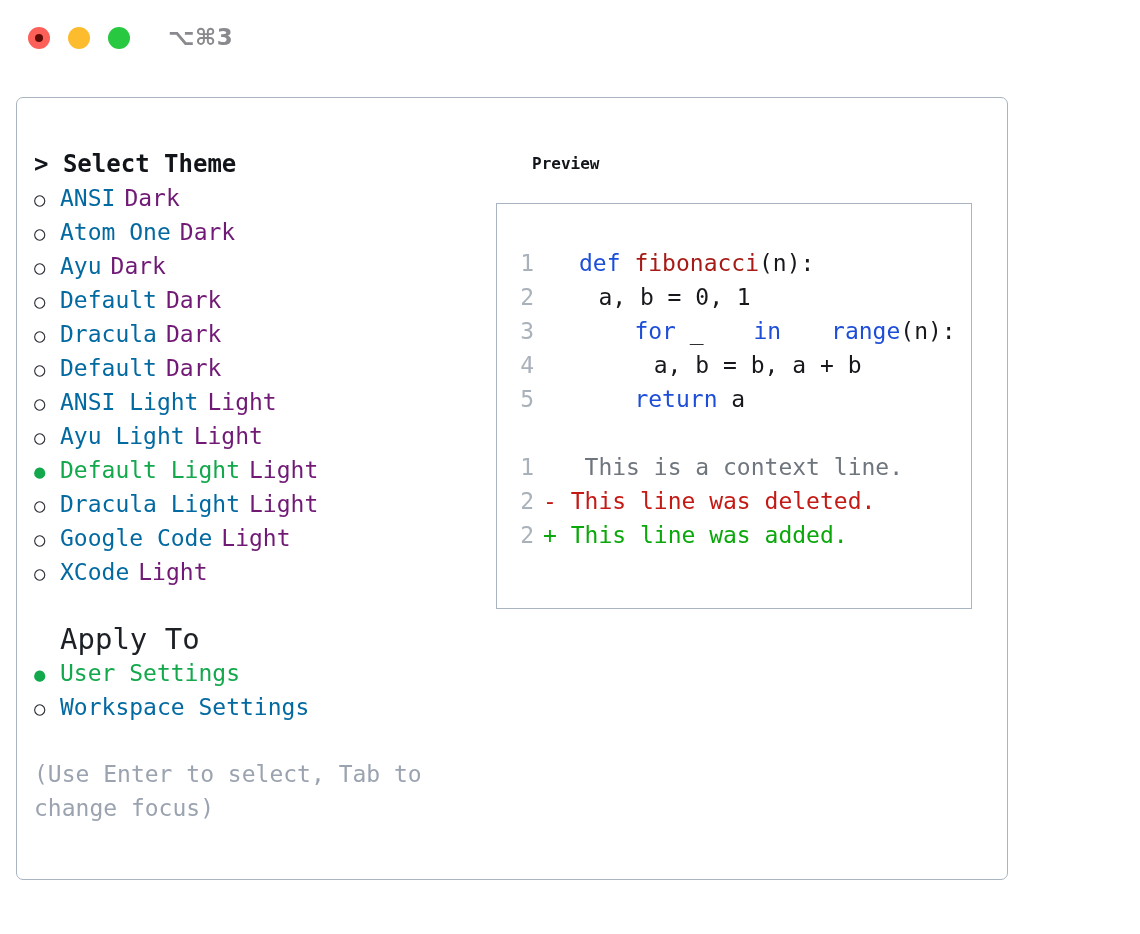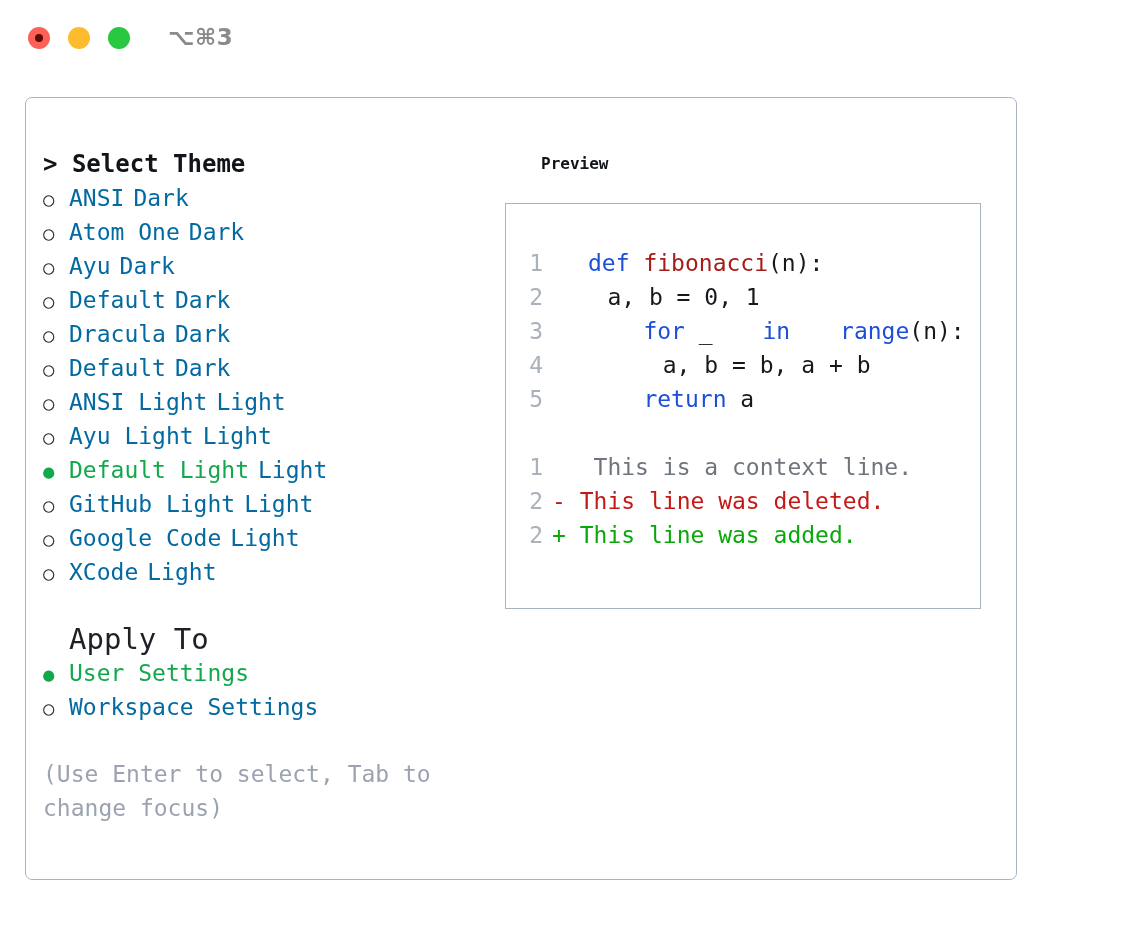"> Select Theme" .panel { left: 25px -> 16px }
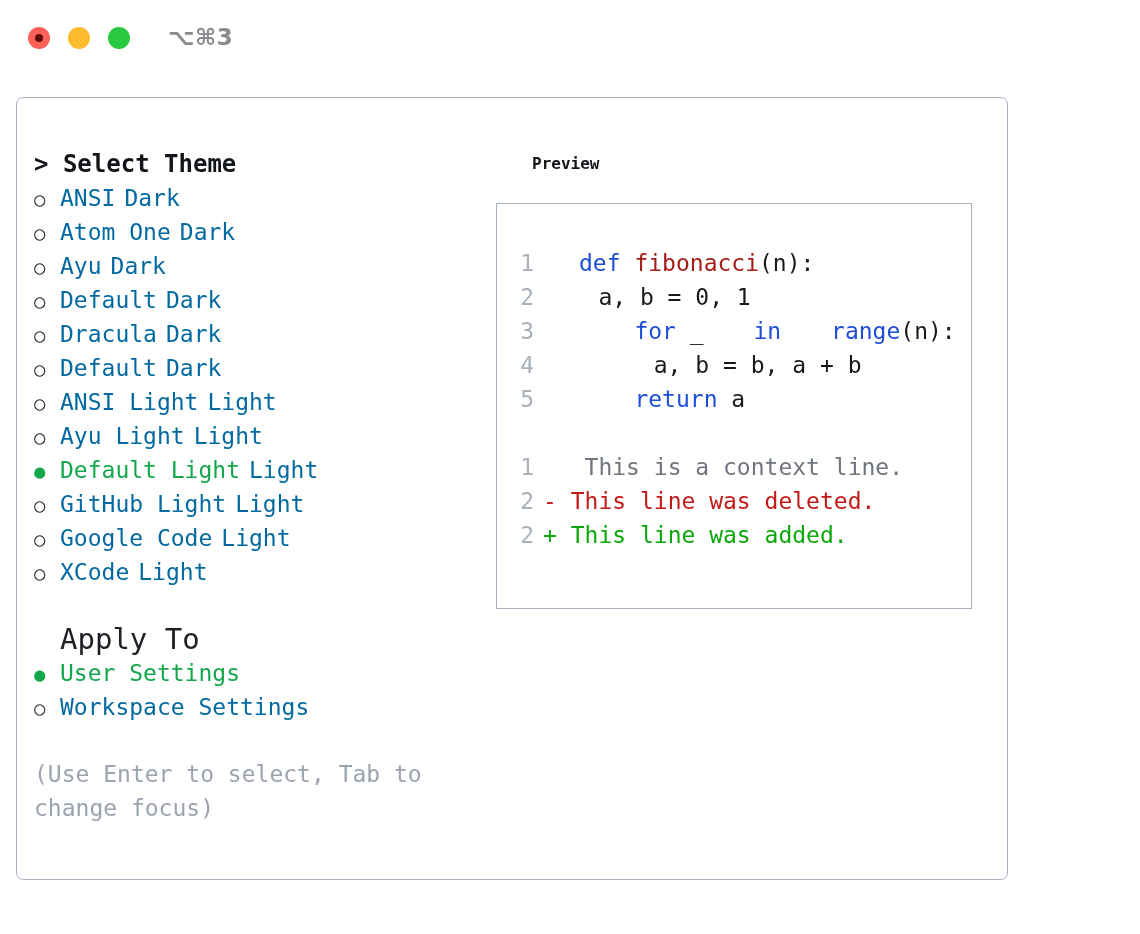"Dark" .row .tag { color: #0369a1 -> #701a75 }
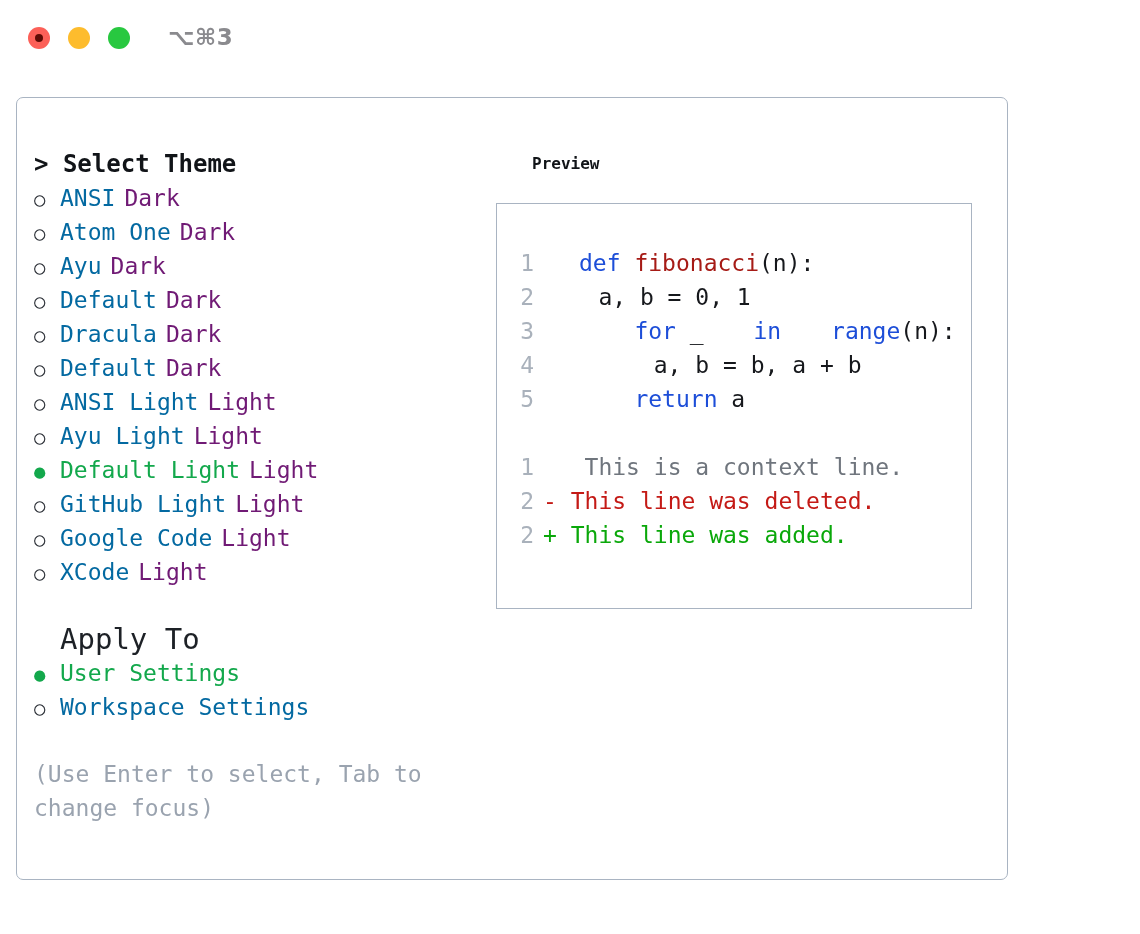"GitHub Light" span.label { text: GitHub -> Dracula }
